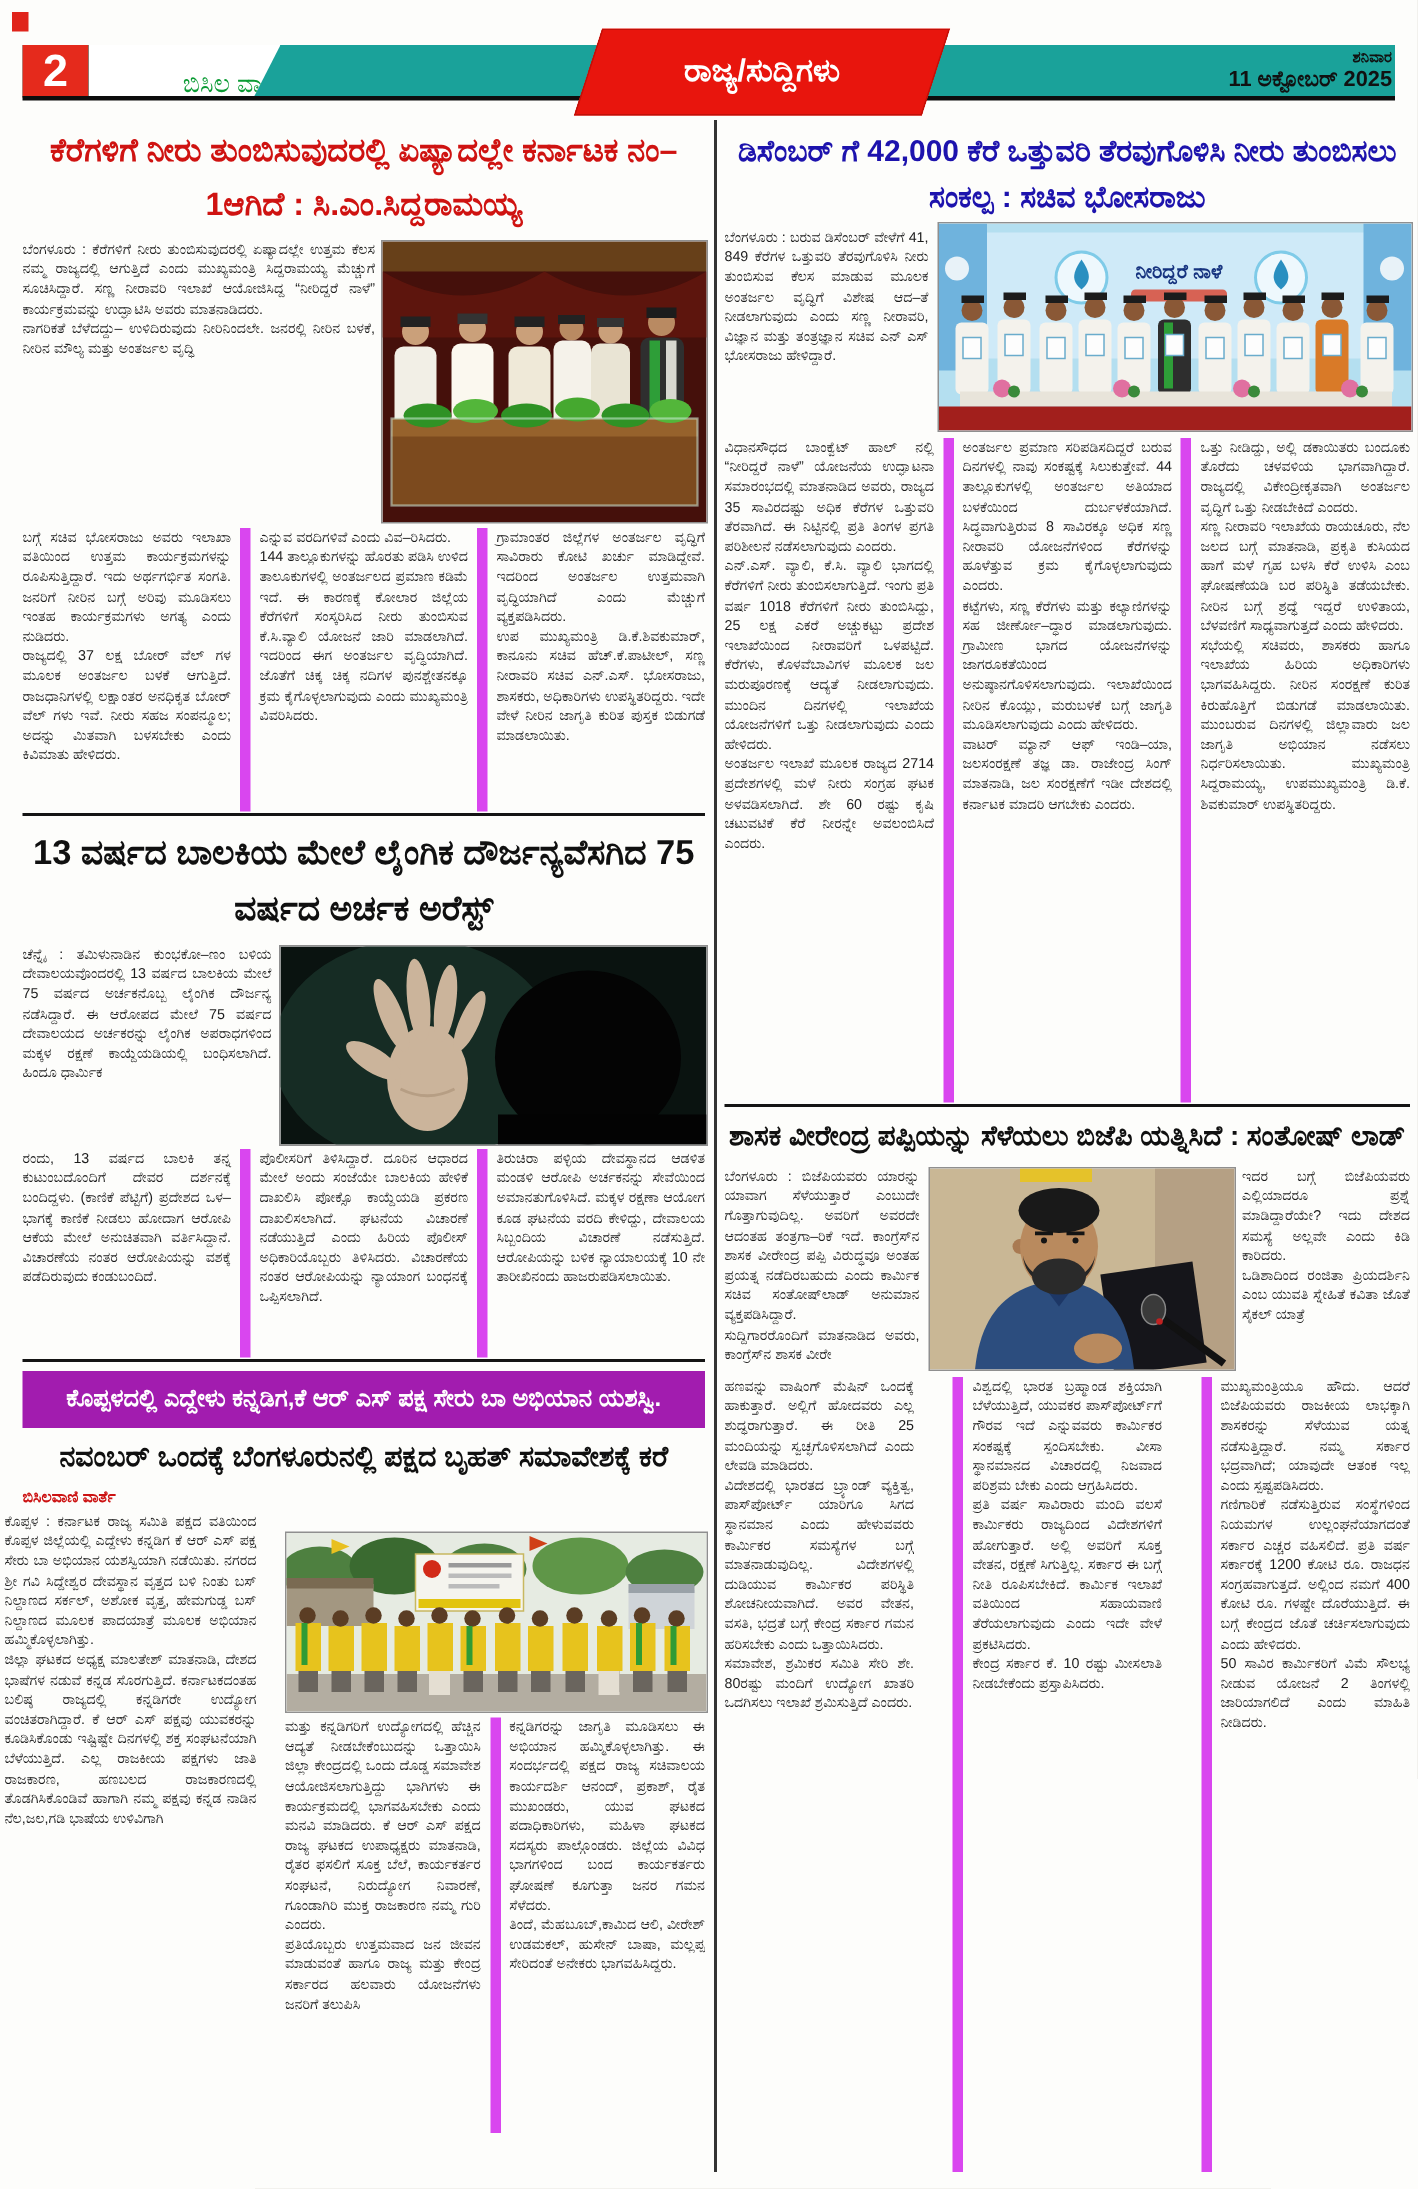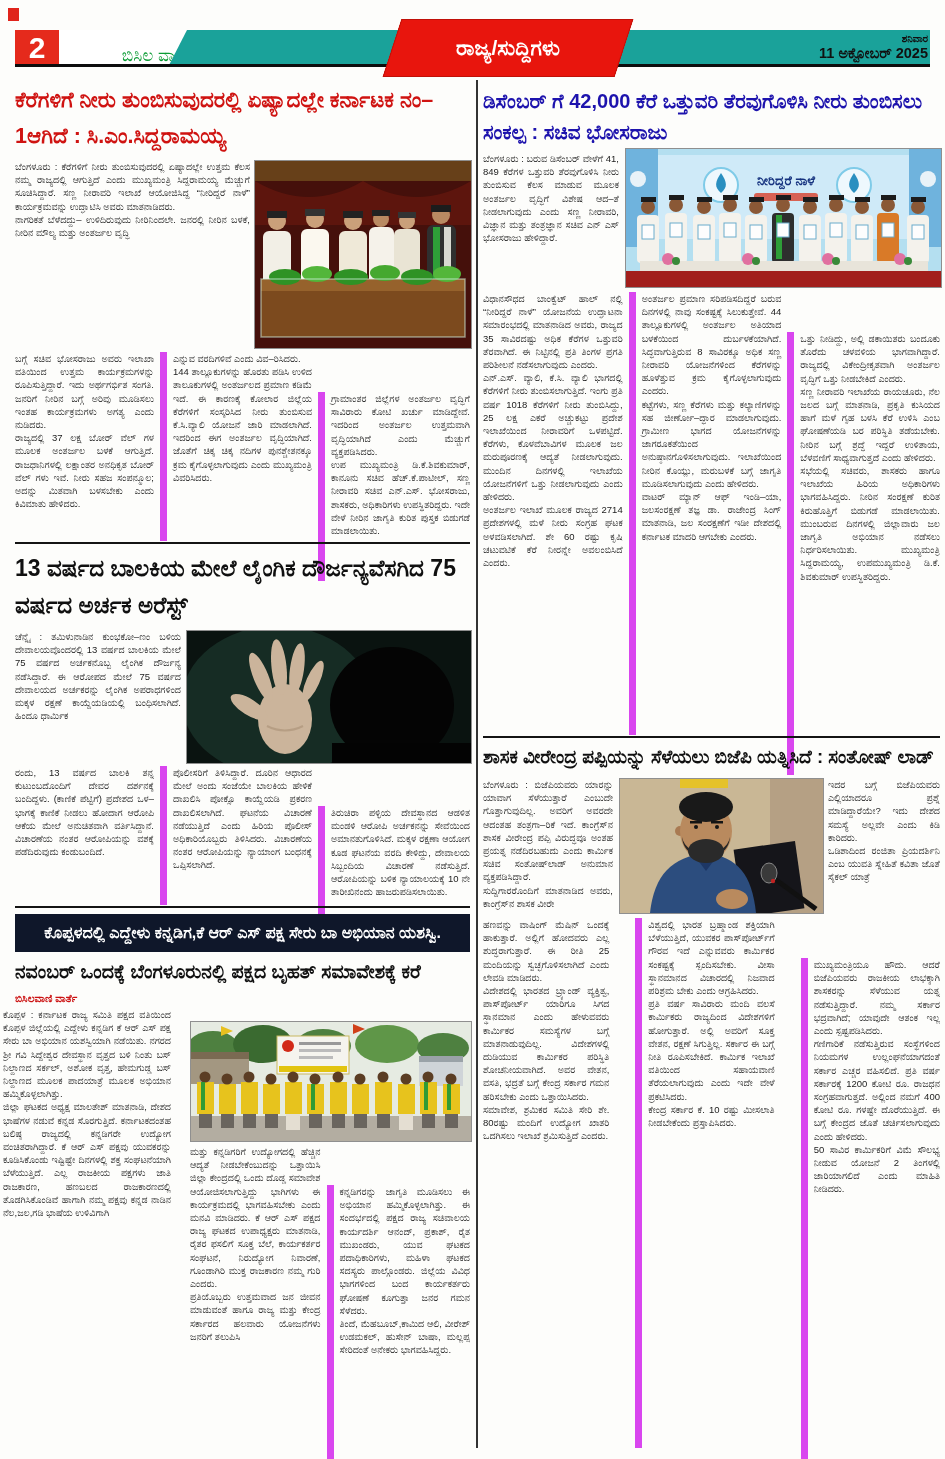"ಕೆರೆಗಳಿಗೆ ನೀರು ತುಂಬಿಸುವುದರಲ್ಲಿ" .hl { text-align: none -> center }
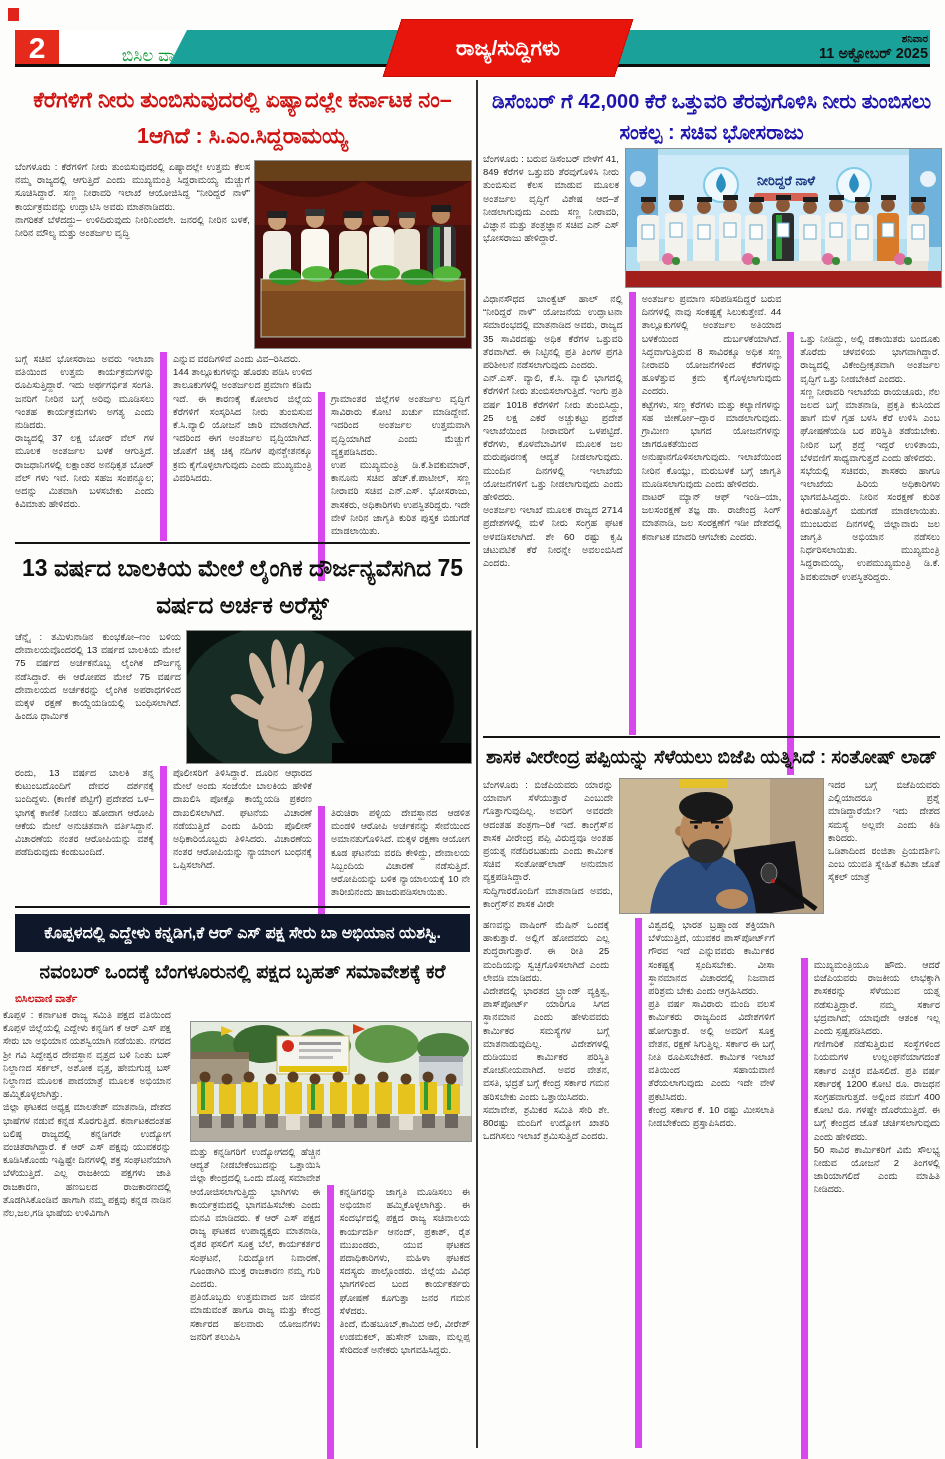"ಒತ್ತು ನೀಡಿದ್ದು, ಅಲ್ಲಿ ಡಕಾಯಿತರು ಬಂದೂಕು" .cols>div:last-child { margin-top: 40px -> none }
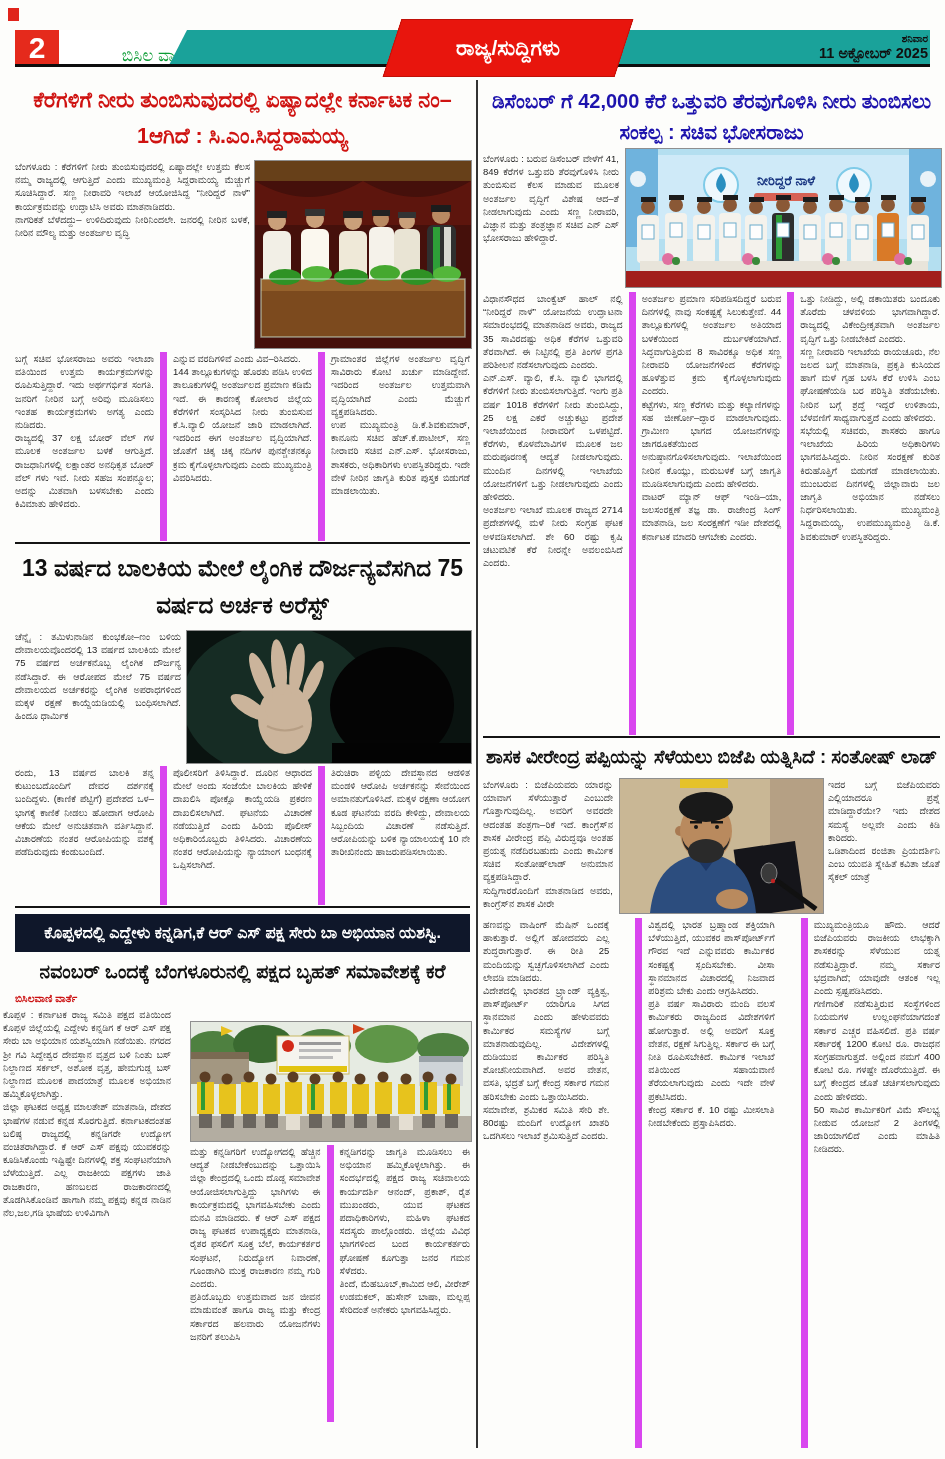"ಕೊಪ್ಪಳದಲ್ಲಿ ಎದ್ದೇಳು ಕನ್ನಡಿಗ,ಕೆ ಆರ್ ಎಸ್" .banner-red { background: #0f172a -> #a21caf }
